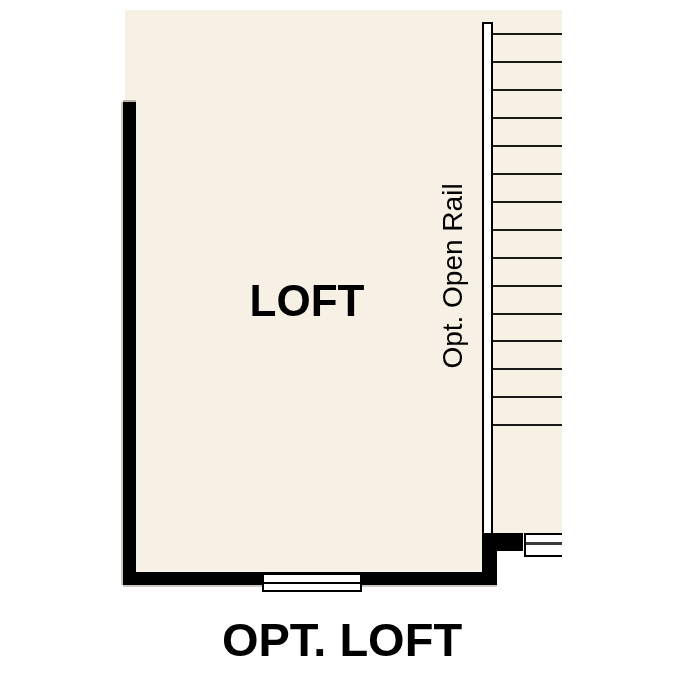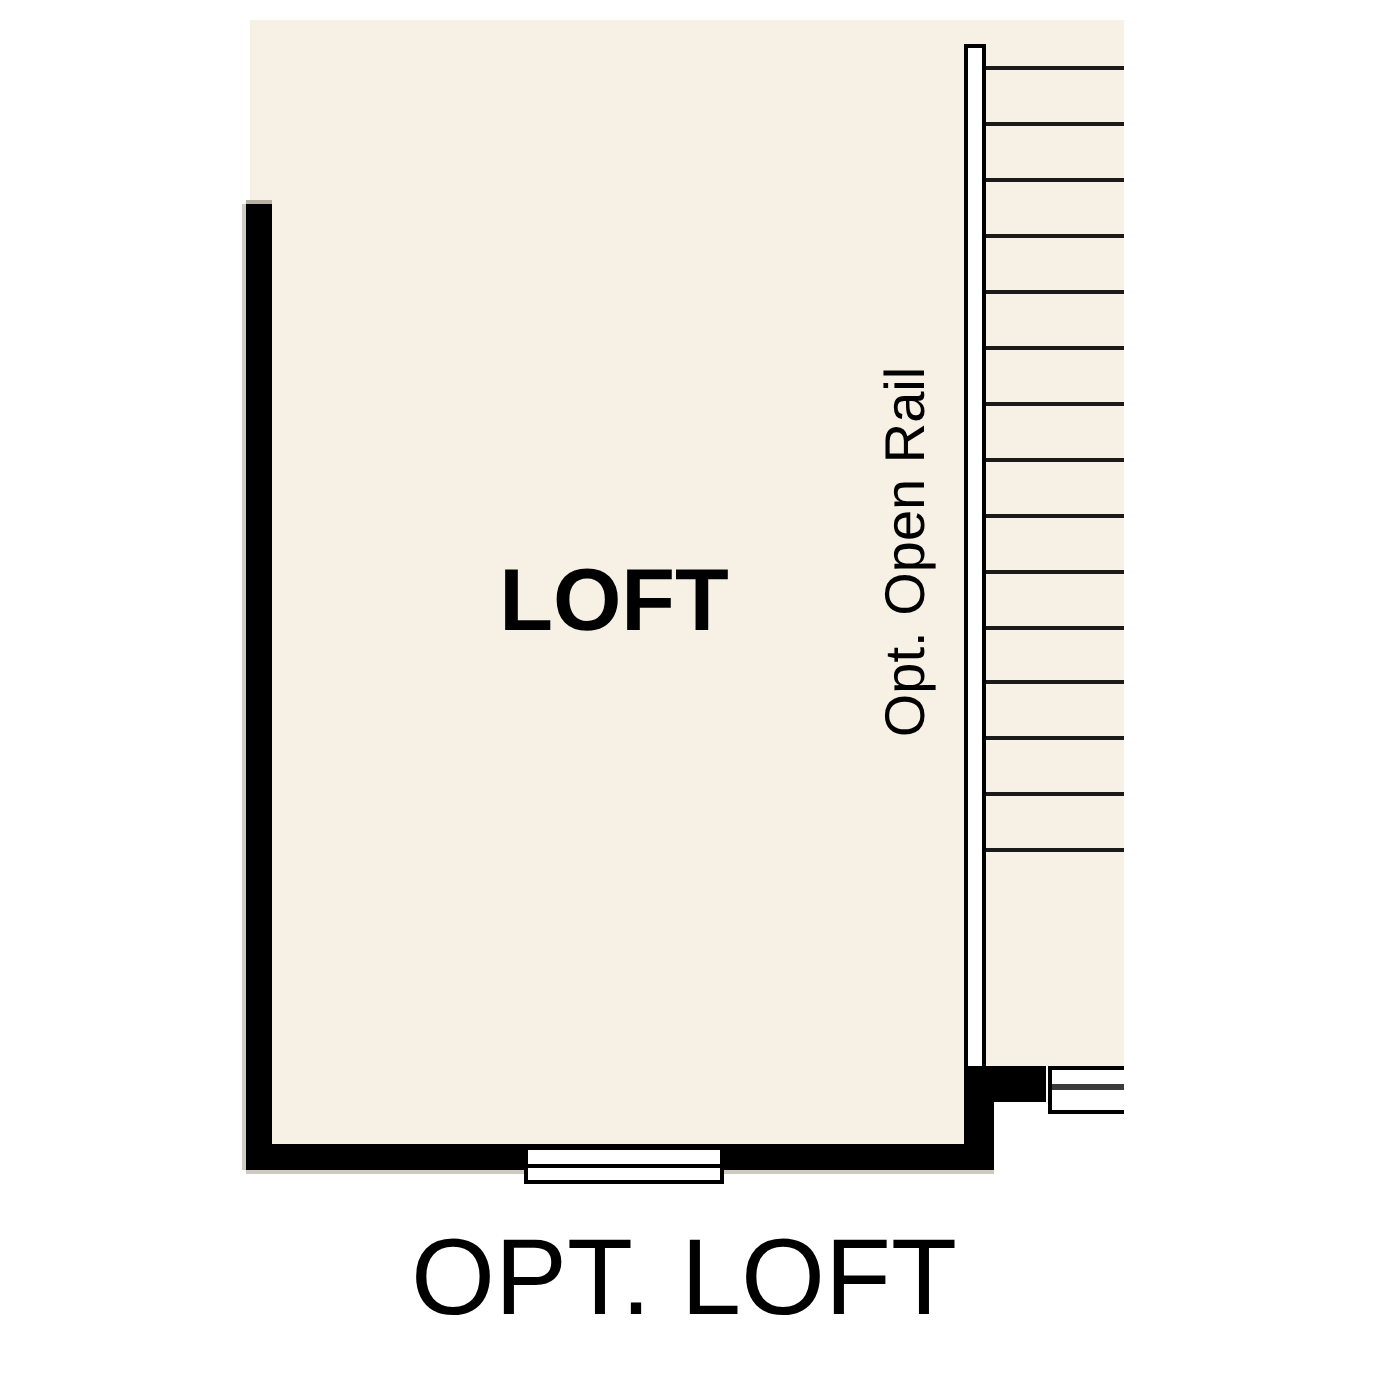"OPT. LOFT" .caption { font-size: 54px -> 47px; font-weight: normal -> bold }
